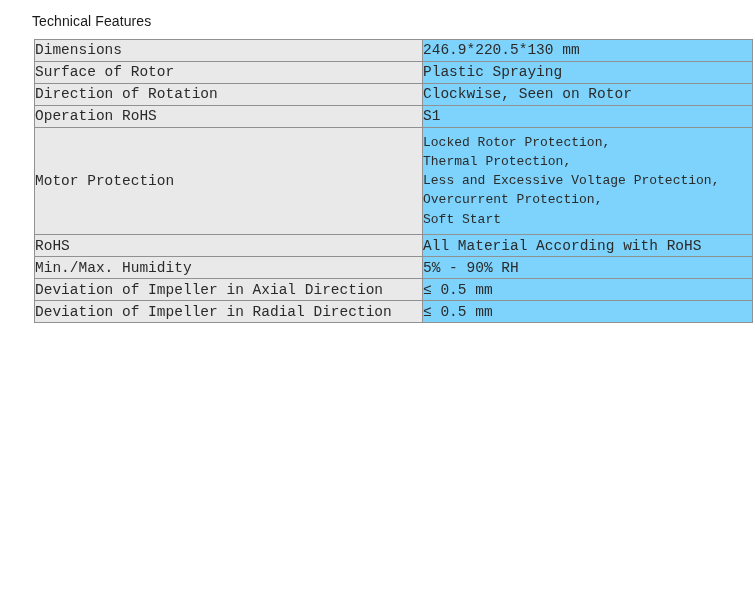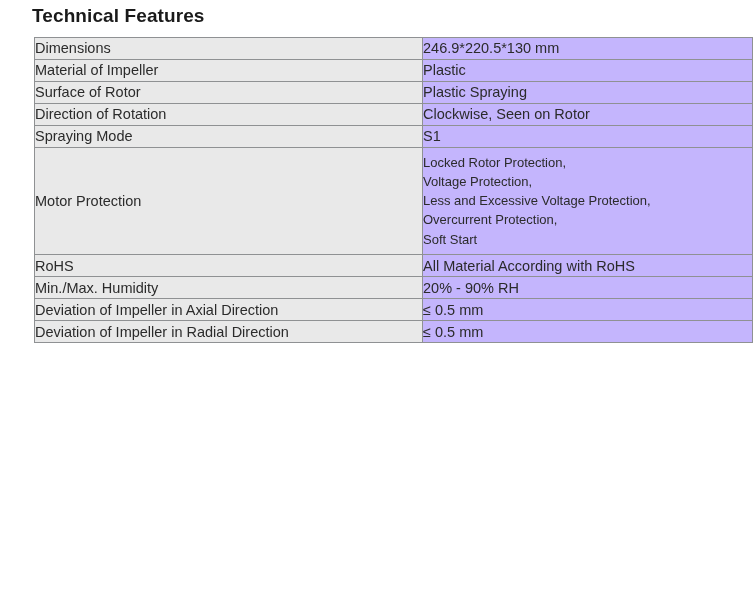"Technical Features" .doc-title { font-size: 19px -> 14px; font-weight: bold -> normal; margin: 5px 0 10px 14px -> 13px 0 10px 14px }
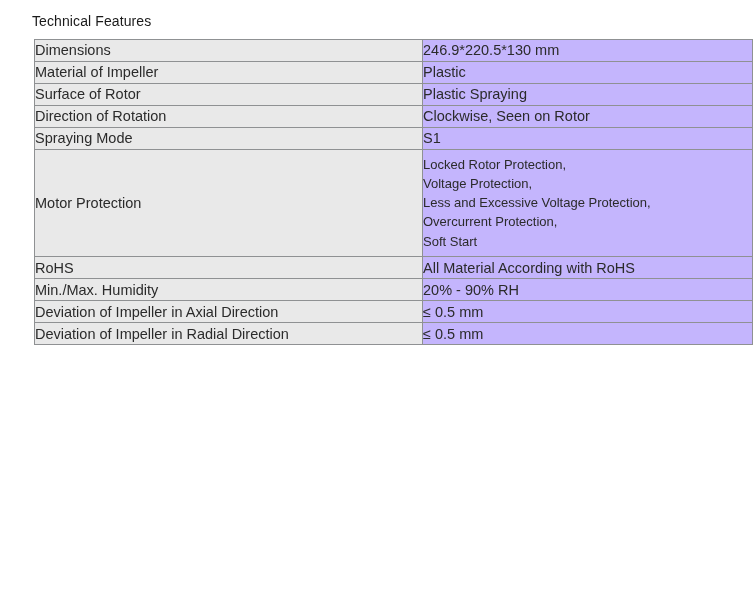"Dimensions" table.spec-table td { font-family: none -> Liberation Mono, monospace }
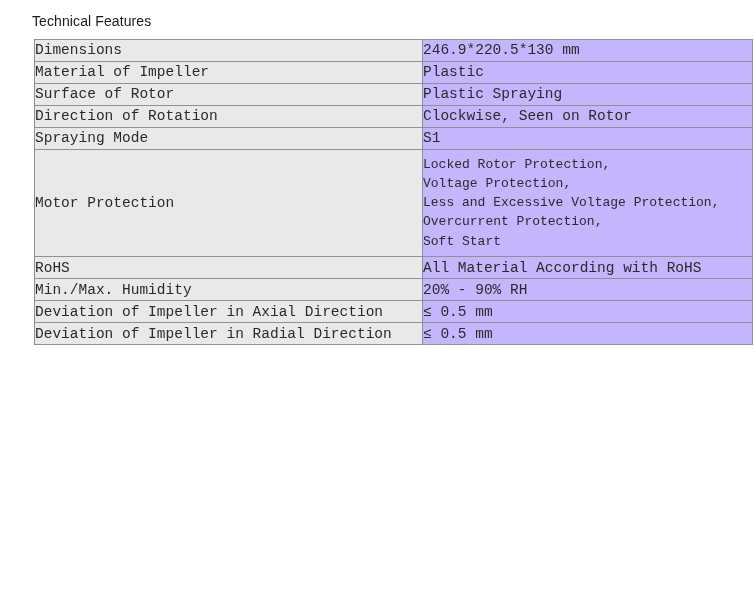"246.9*220.5*130 mm" td.value { background: #c4b5fd -> #7dd3fc }
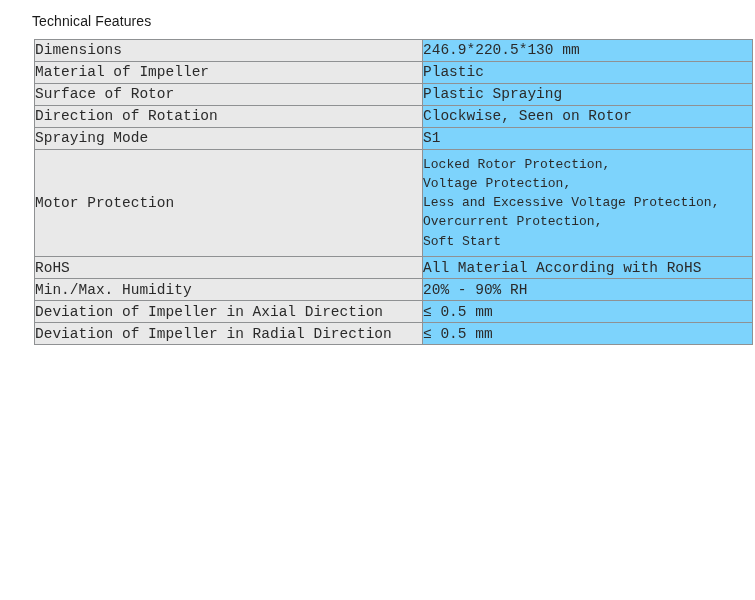"Material of Impeller" tr { html: <tr> <td>Material of Impeller</td> <td>Plastic</td> </tr> -> none }
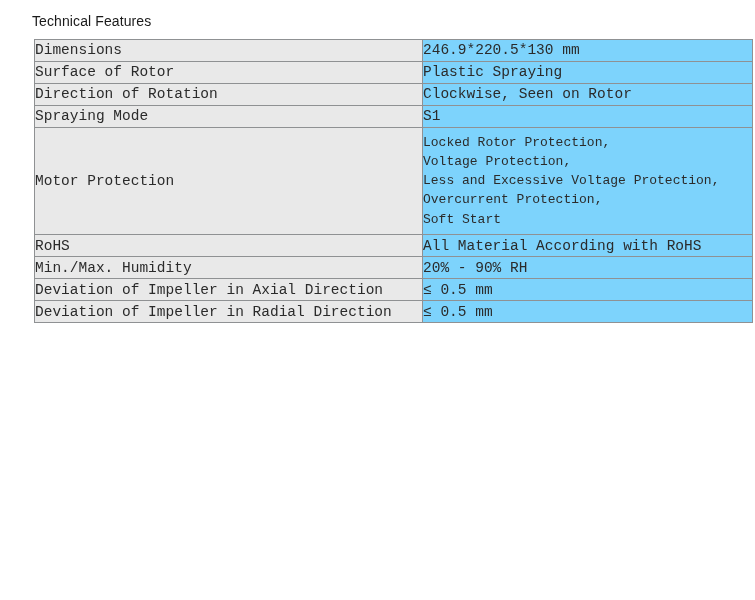"Spraying Mode" td.label { text: Spraying Mode -> Operation RoHS }
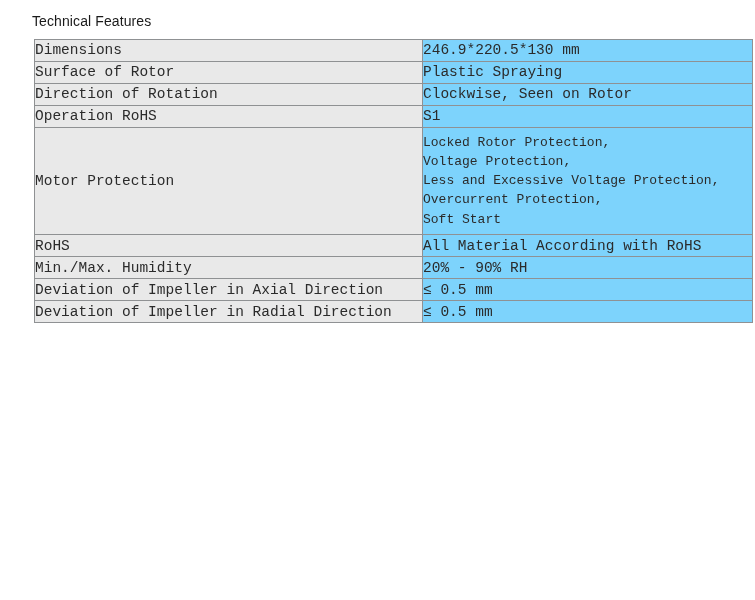"Voltage Protection," li { text: Voltage -> Thermal }
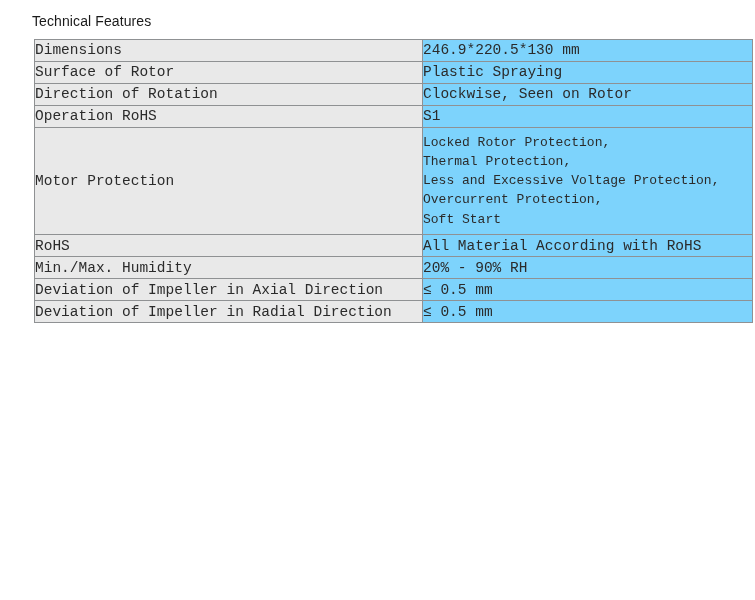"20% - 90% RH" td.value { text: 20% -> 5% }
